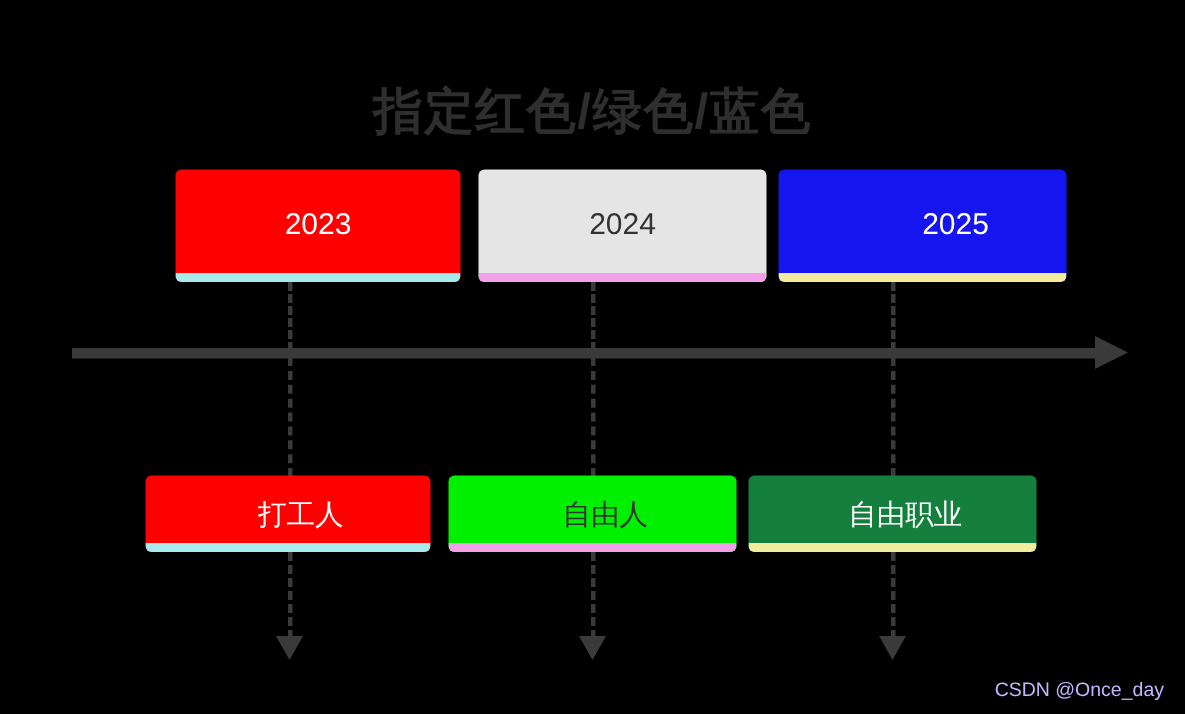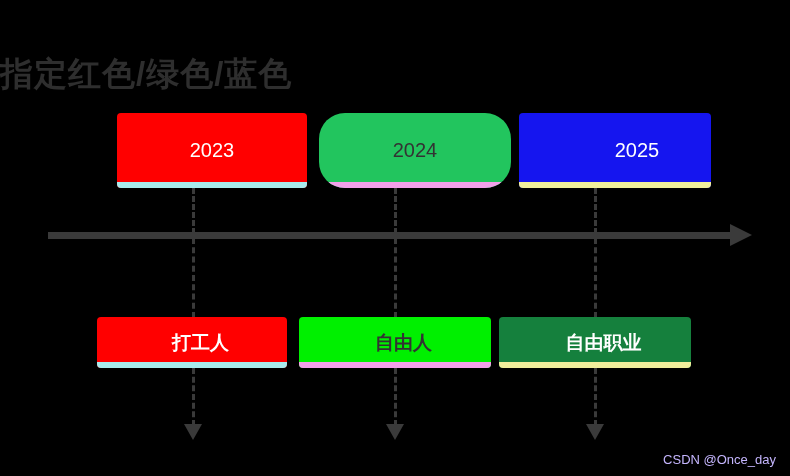"指定红色/绿色/蓝色" #title { text-align: left -> center }
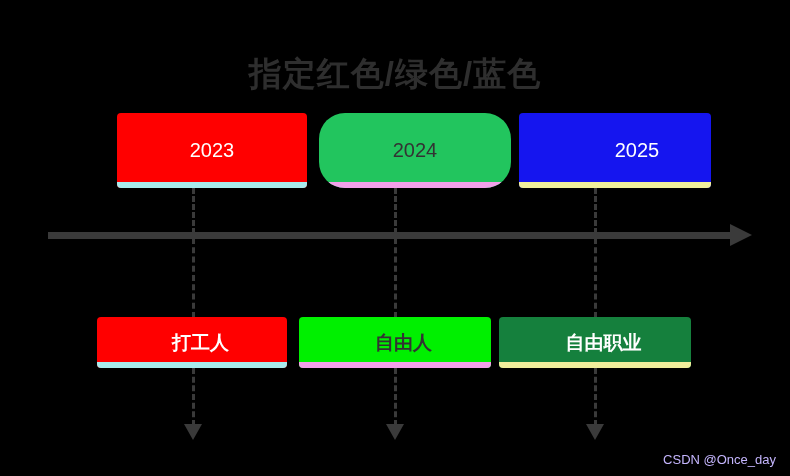"2024" div.card { background: #22c55e -> #e5e5e5; border-radius: 26px -> none }
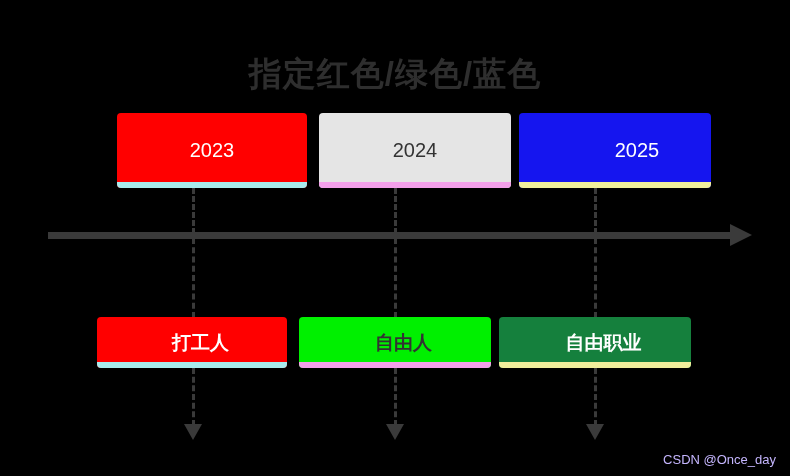"打工人" .row-bot .card-label { font-weight: bold -> normal }
